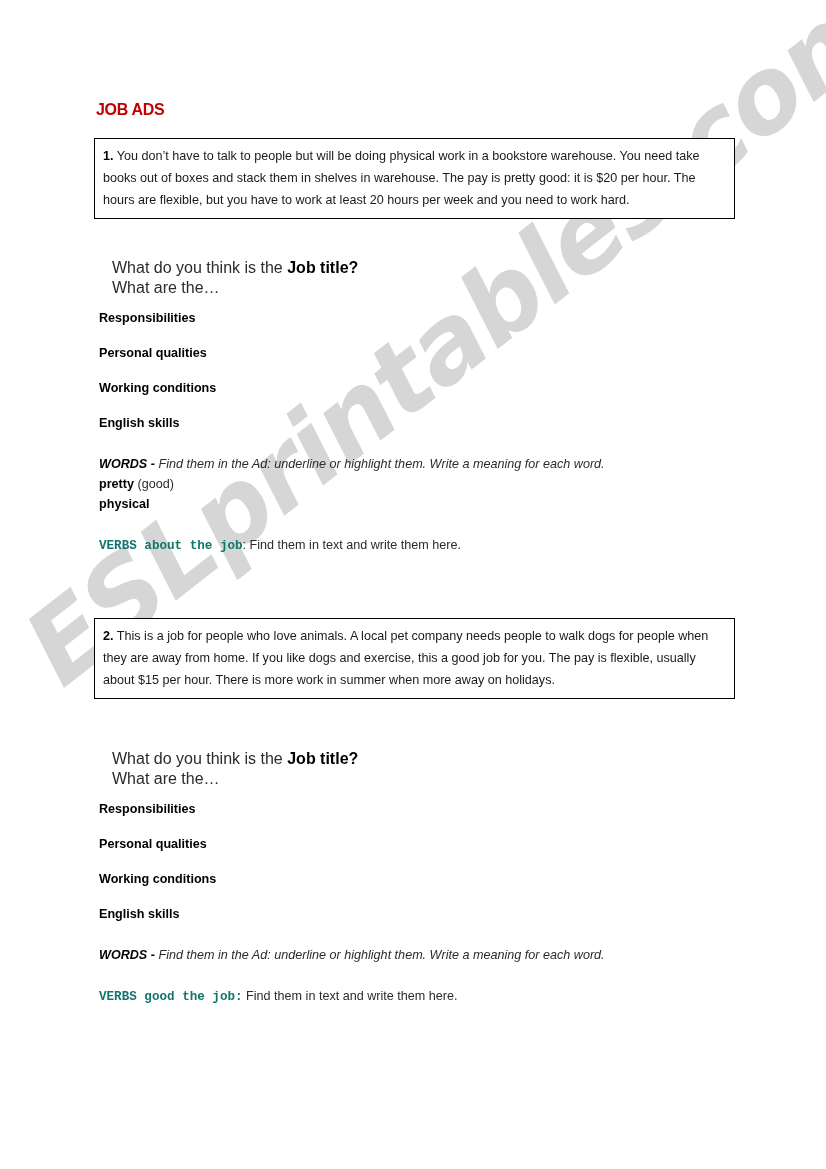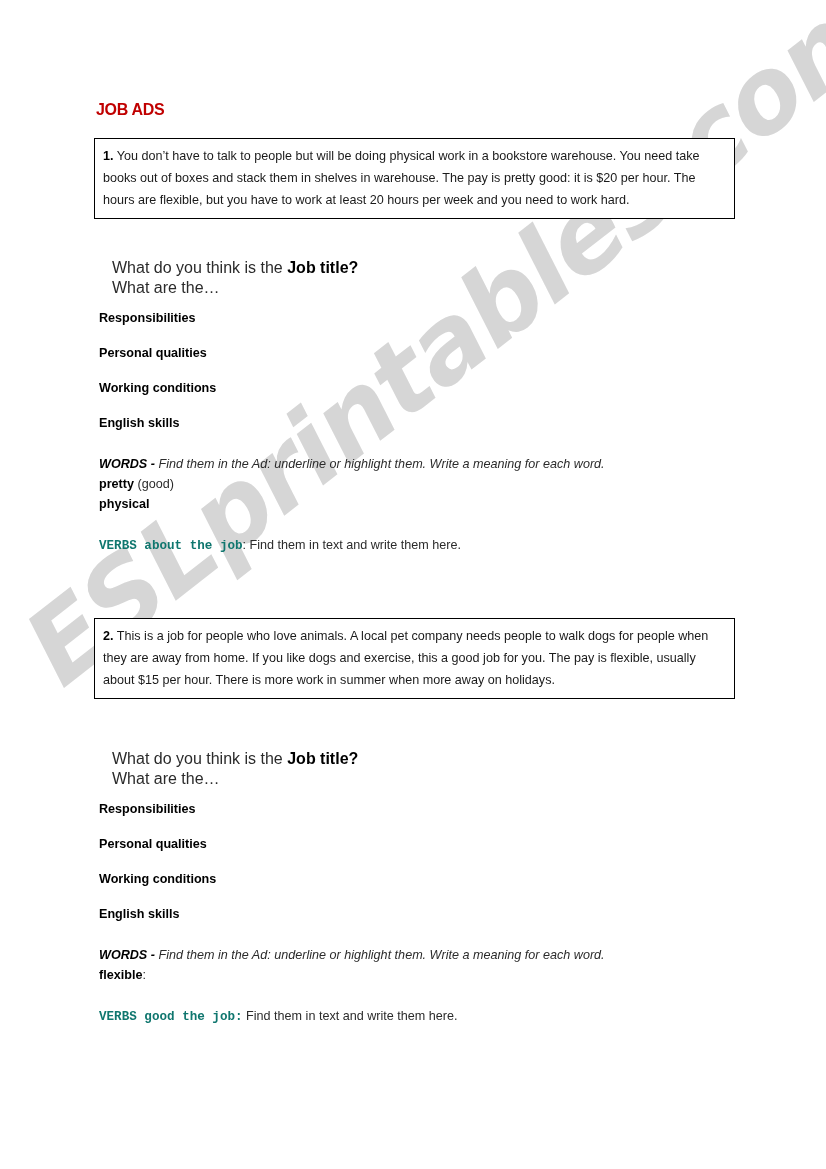"flexible:" div.word-item { html: <div><span>flexible</span><span>:</span></div> -> none }
